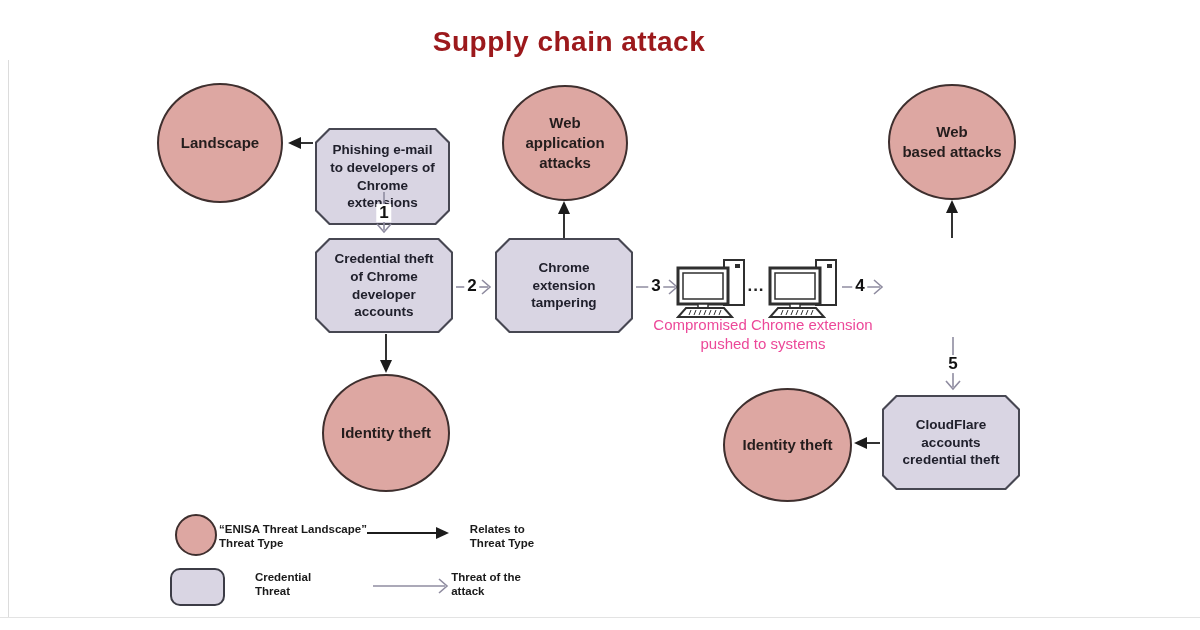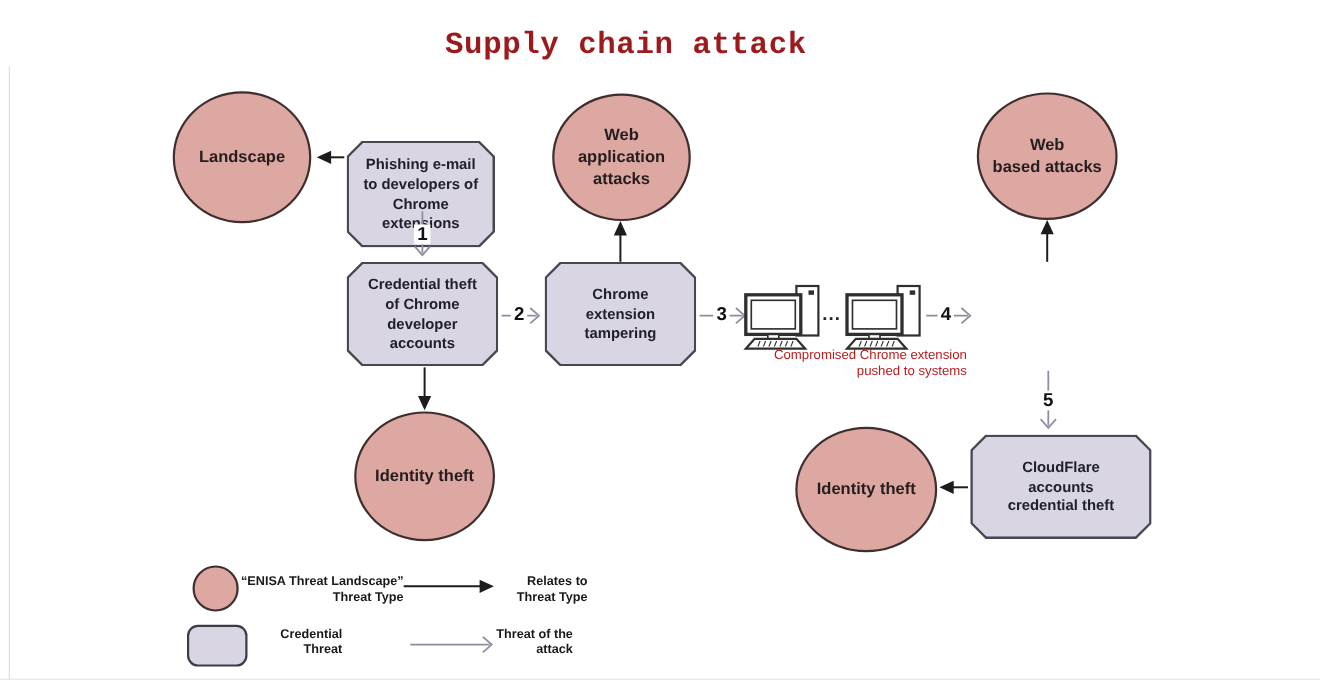"Supply chain attack" .title { font-family: Liberation Mono, monospace -> none }
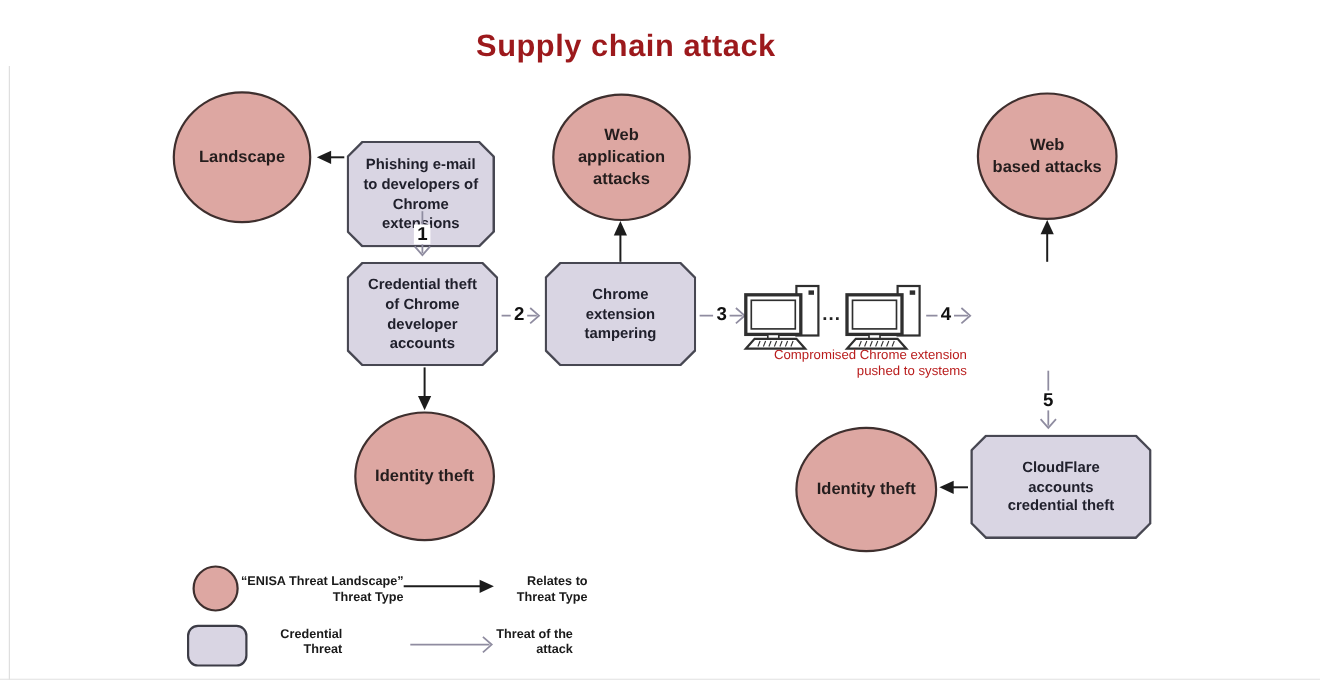"Compromised Chrome extension" .caption { color: #b91c1c -> #ec4899; font-size: 12px -> 15px; text-align: right -> center }
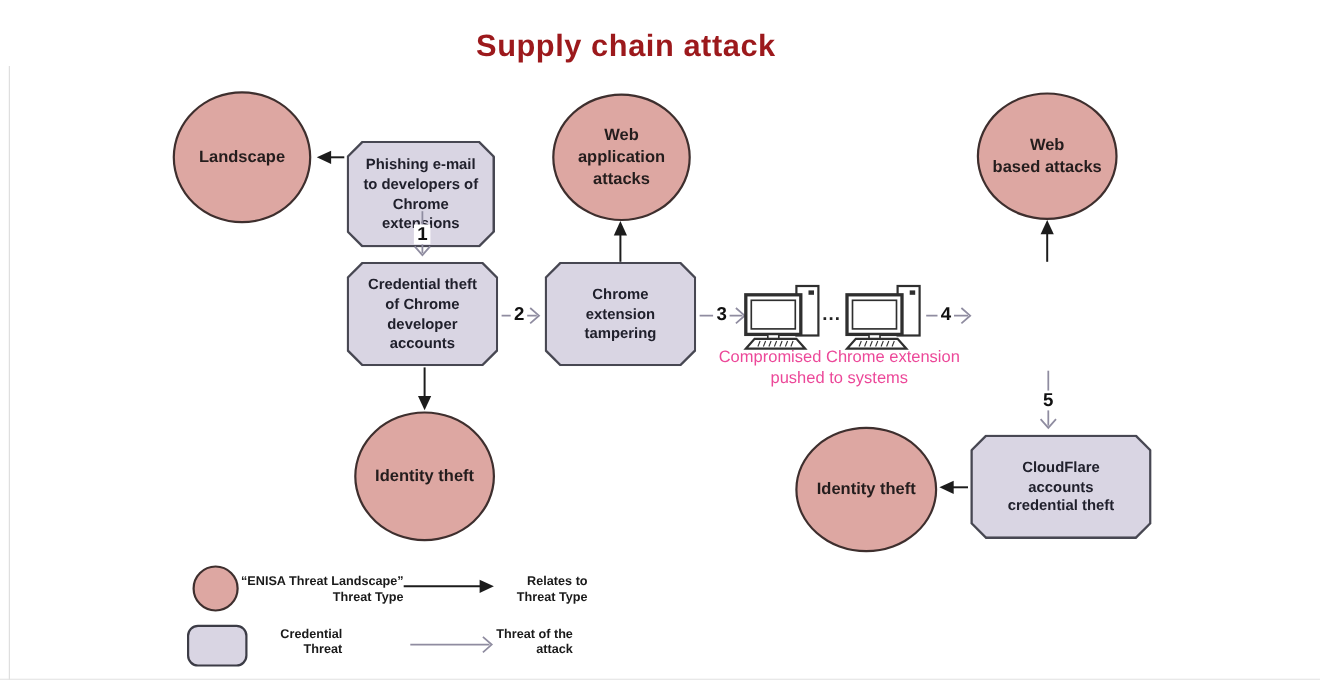"CloudFlare" div.chamf { width: 165px -> 138px }
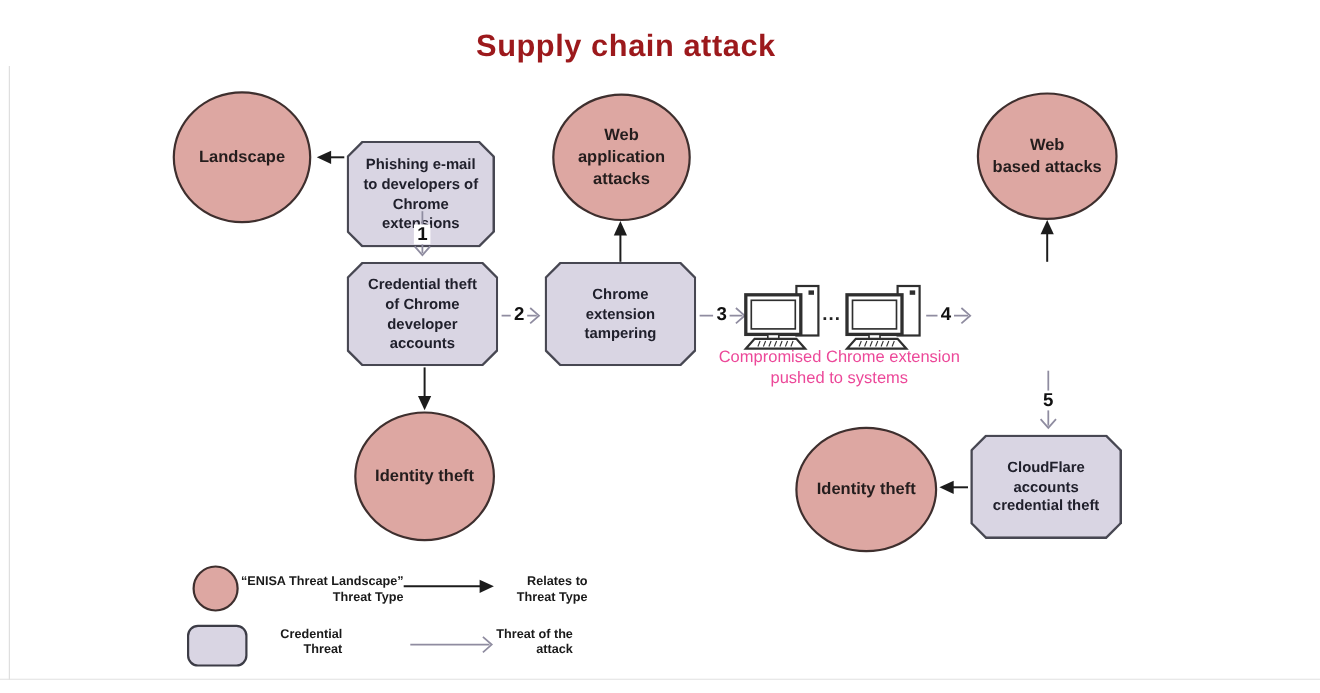"“ENISA Threat Landscape”" .legend-lbl { text-align: right -> left }
